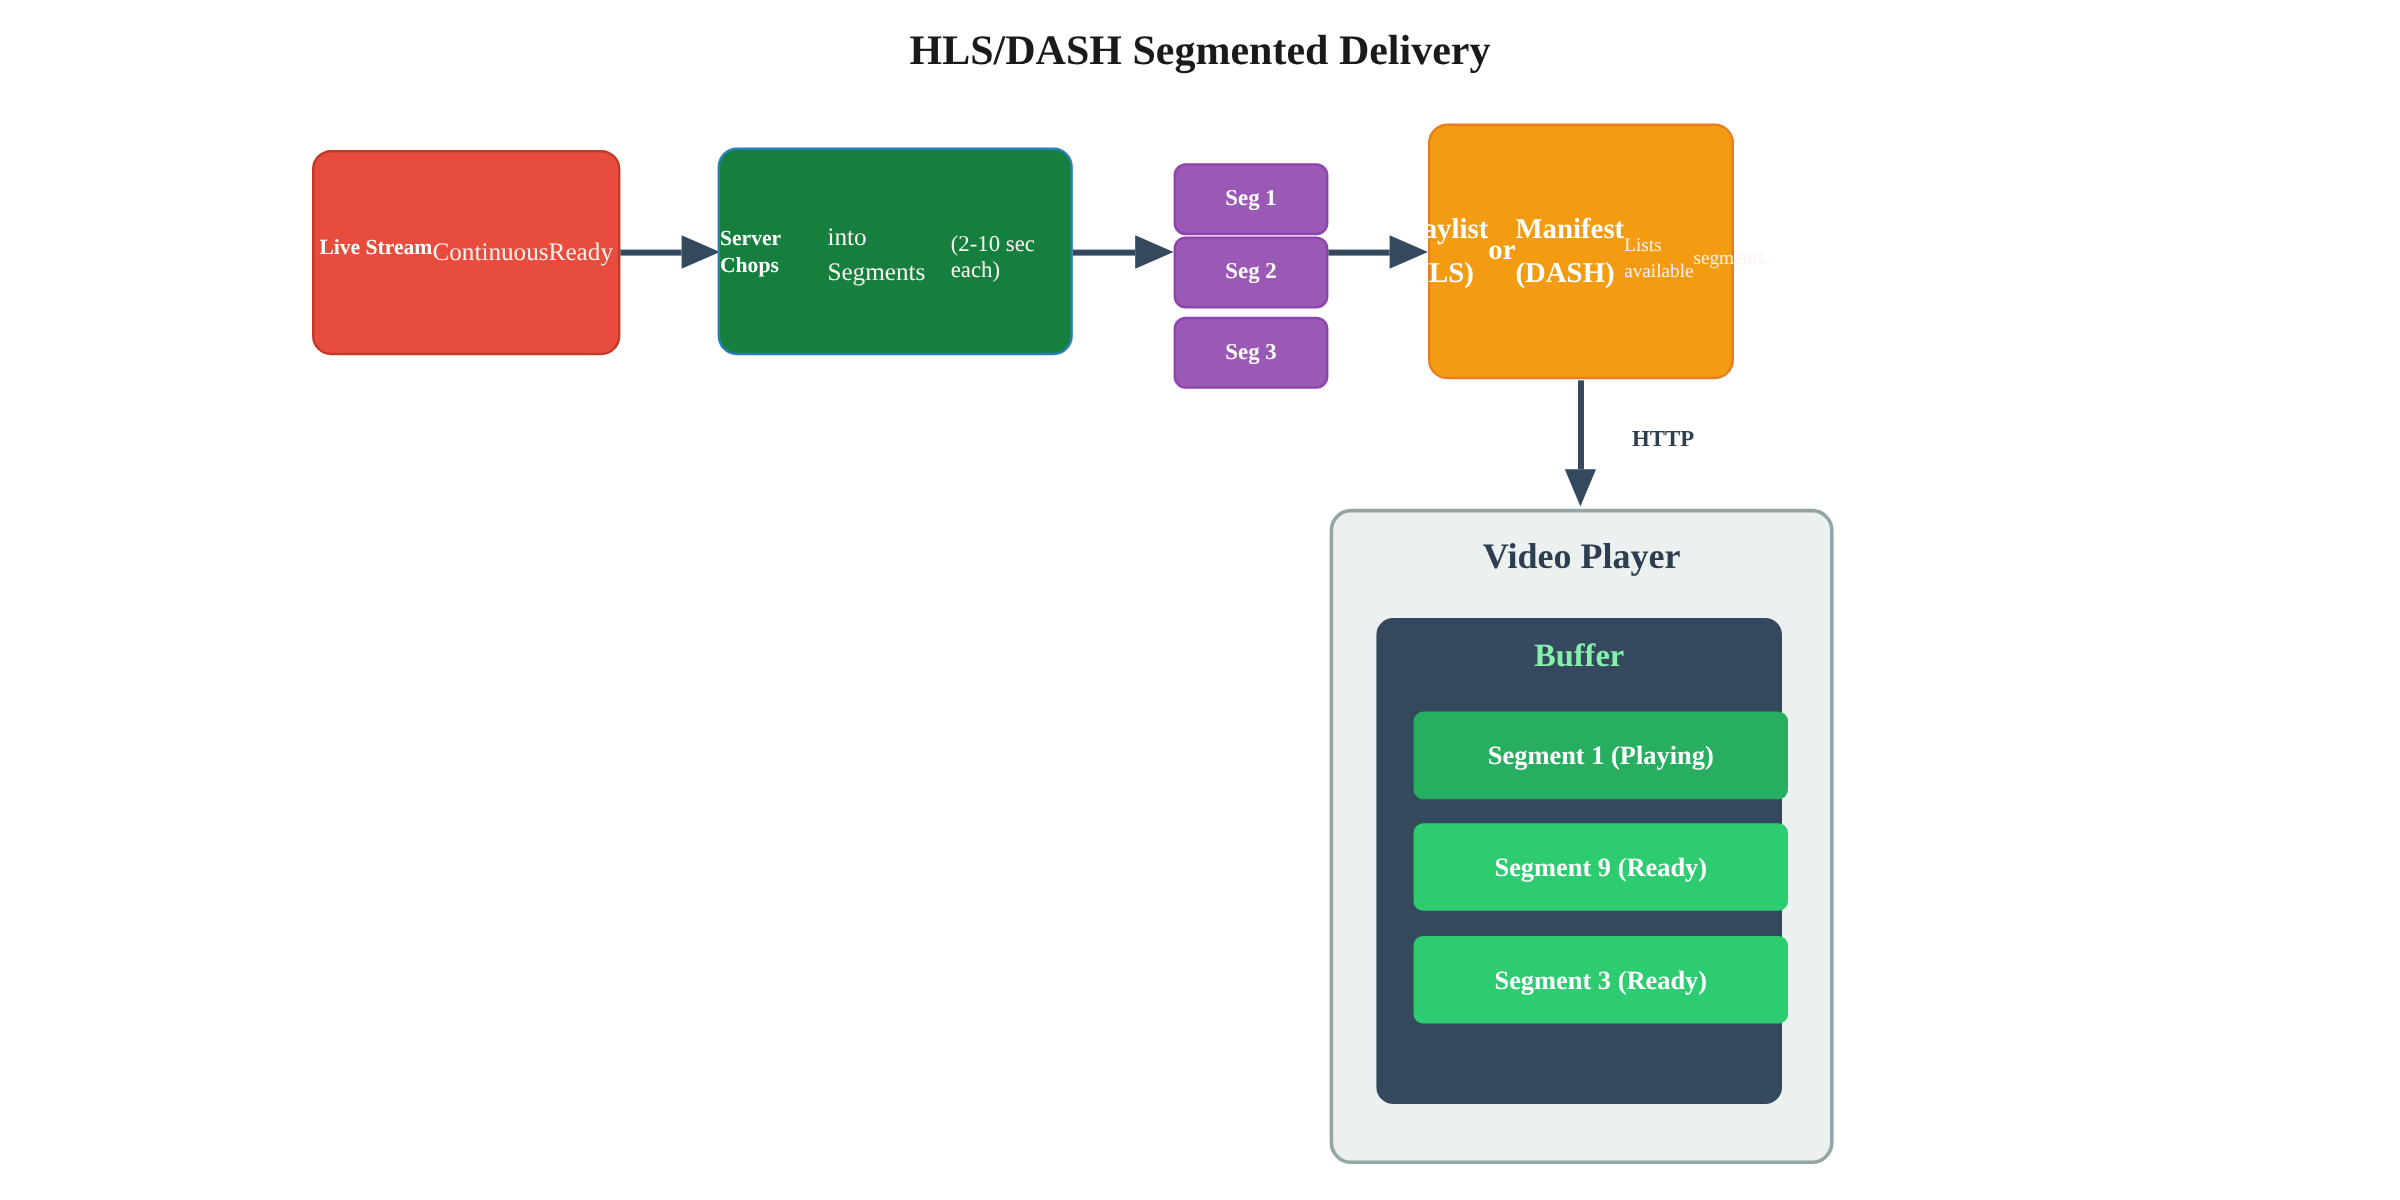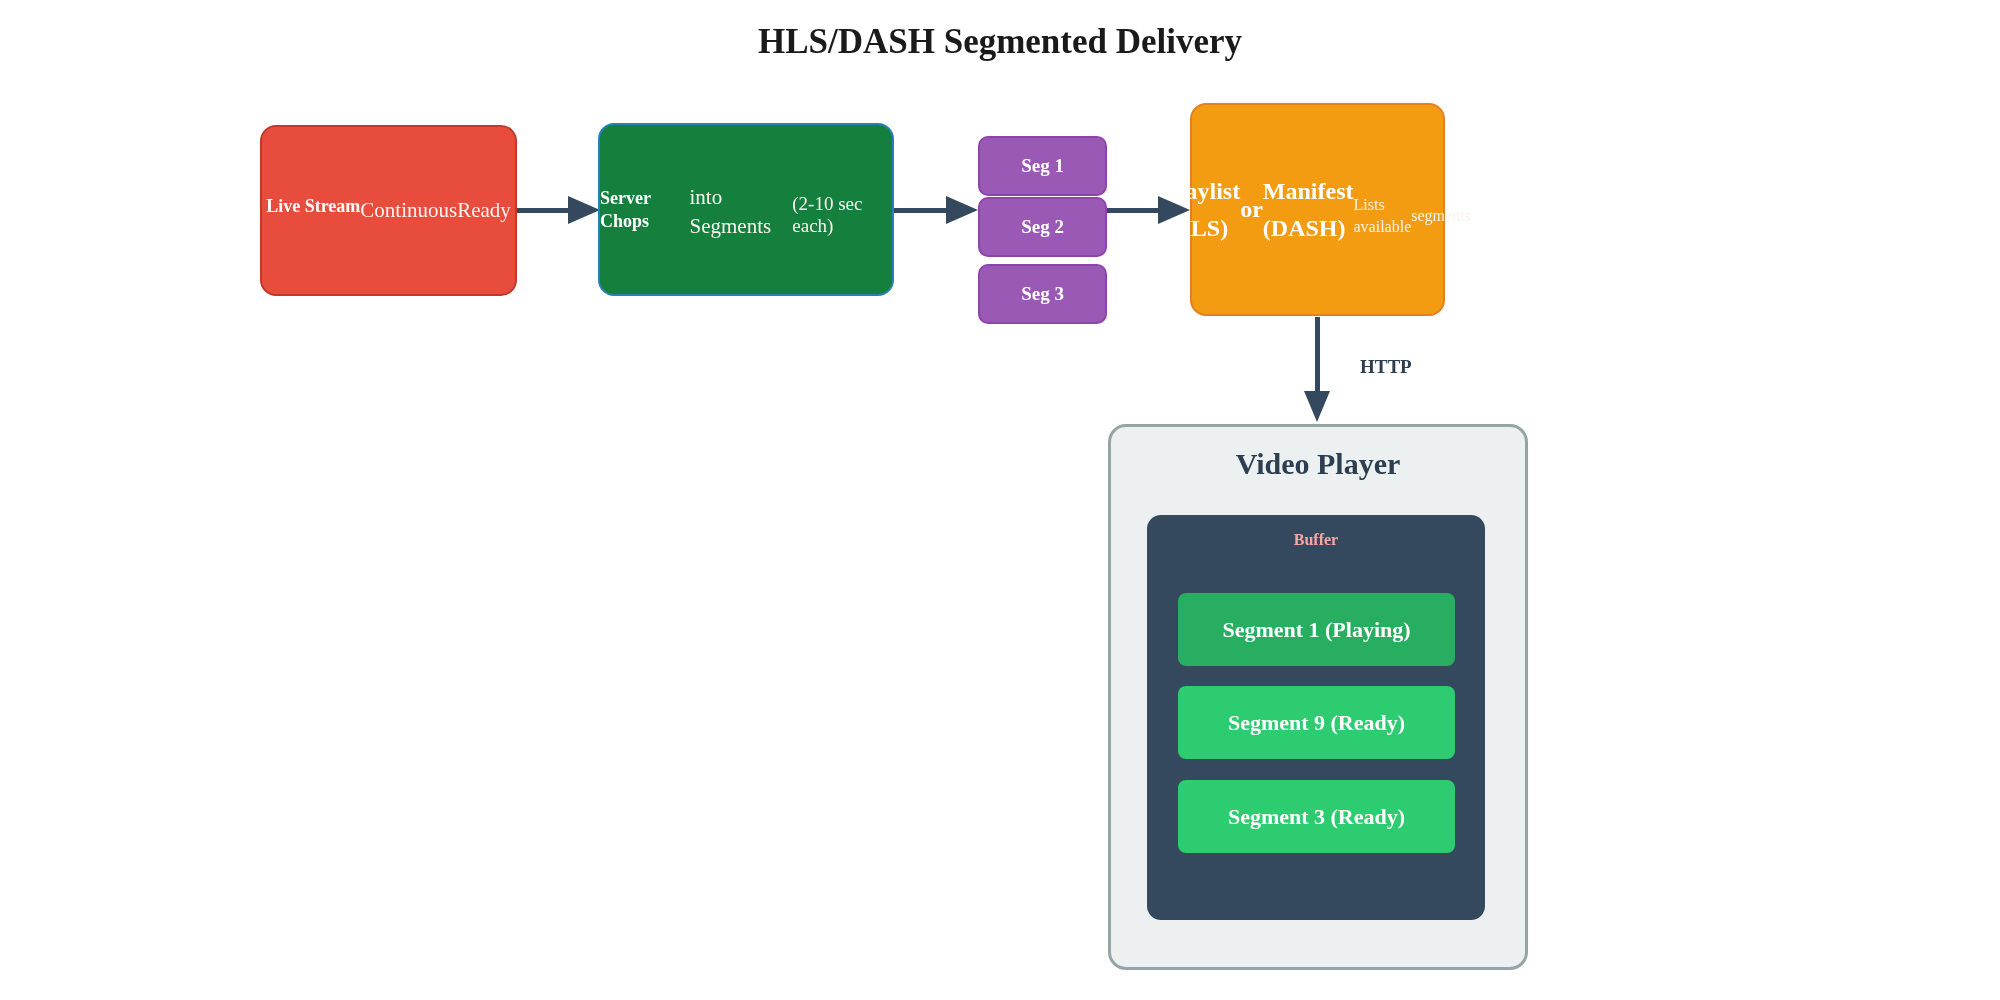"Buffer" .buffer-title { color: #fca5a5 -> #86efac; font-size: 16px -> 27px }
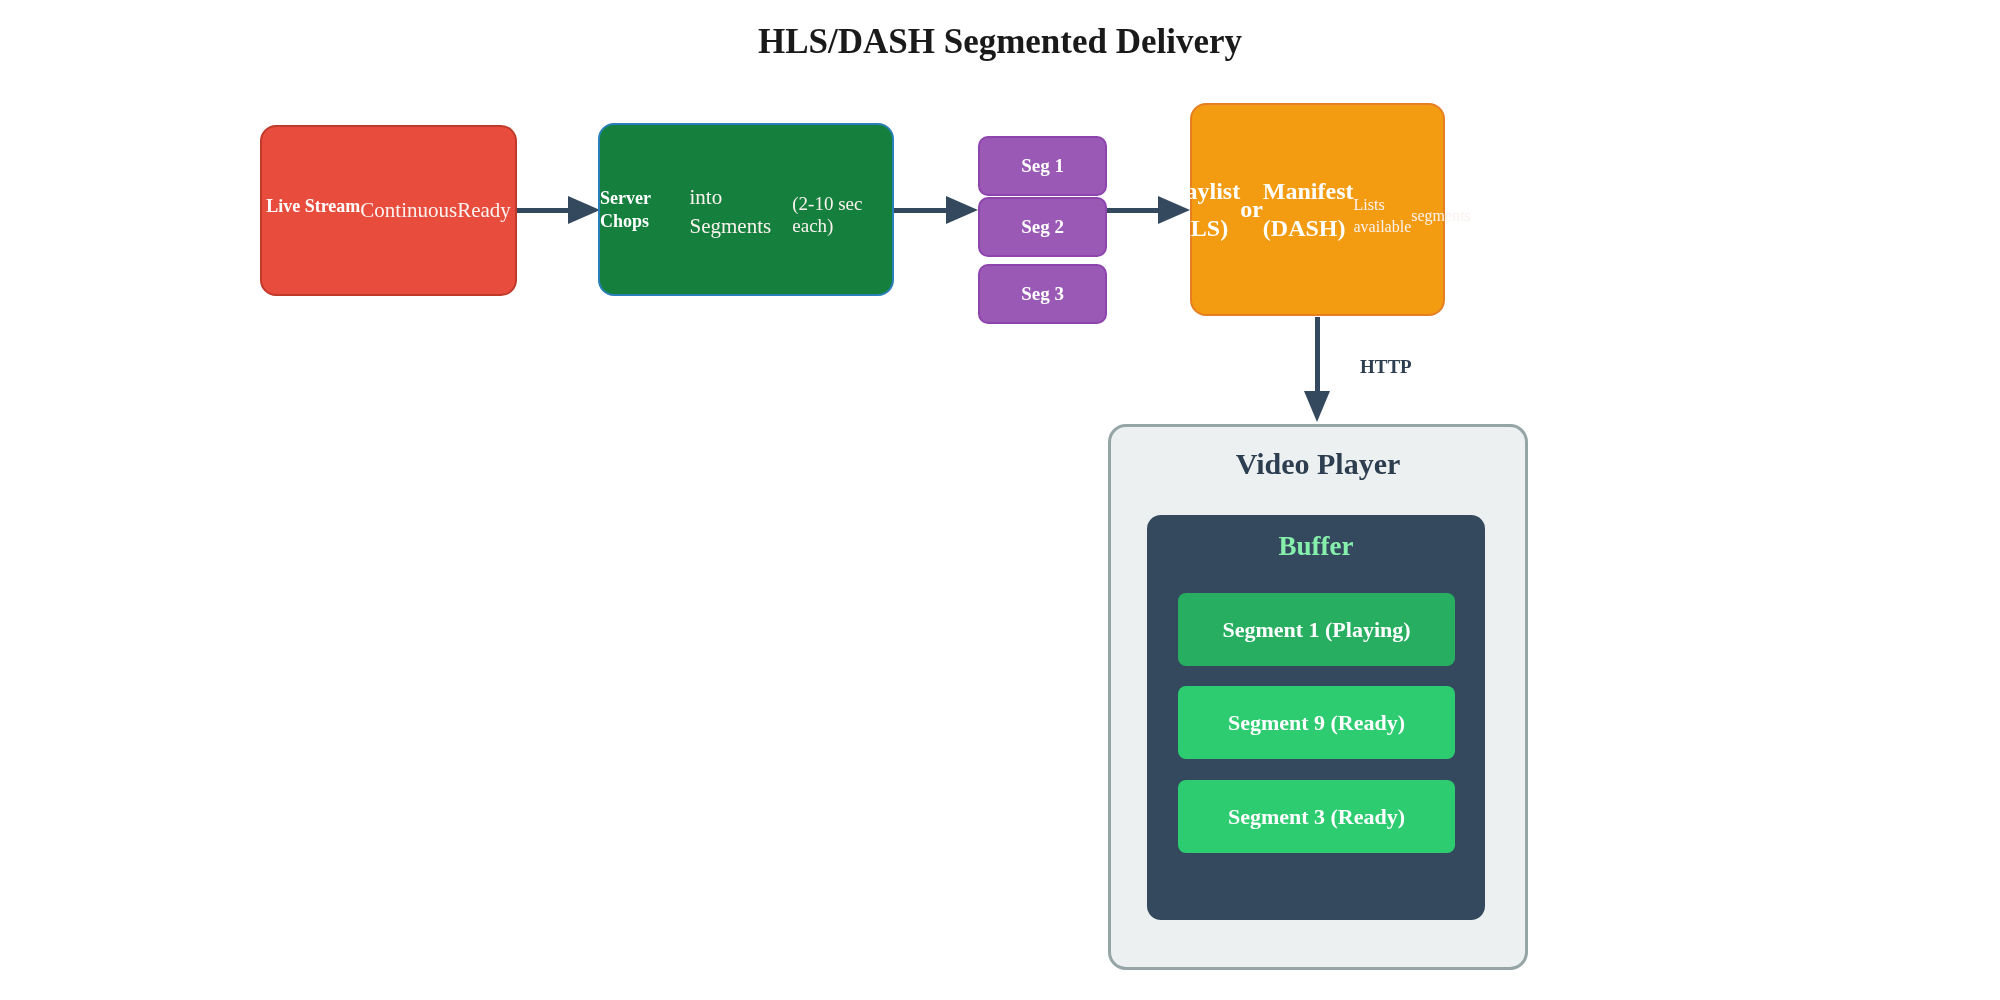"Segment 1 (Playing)" .buf-seg { width: 277px -> 312px }
